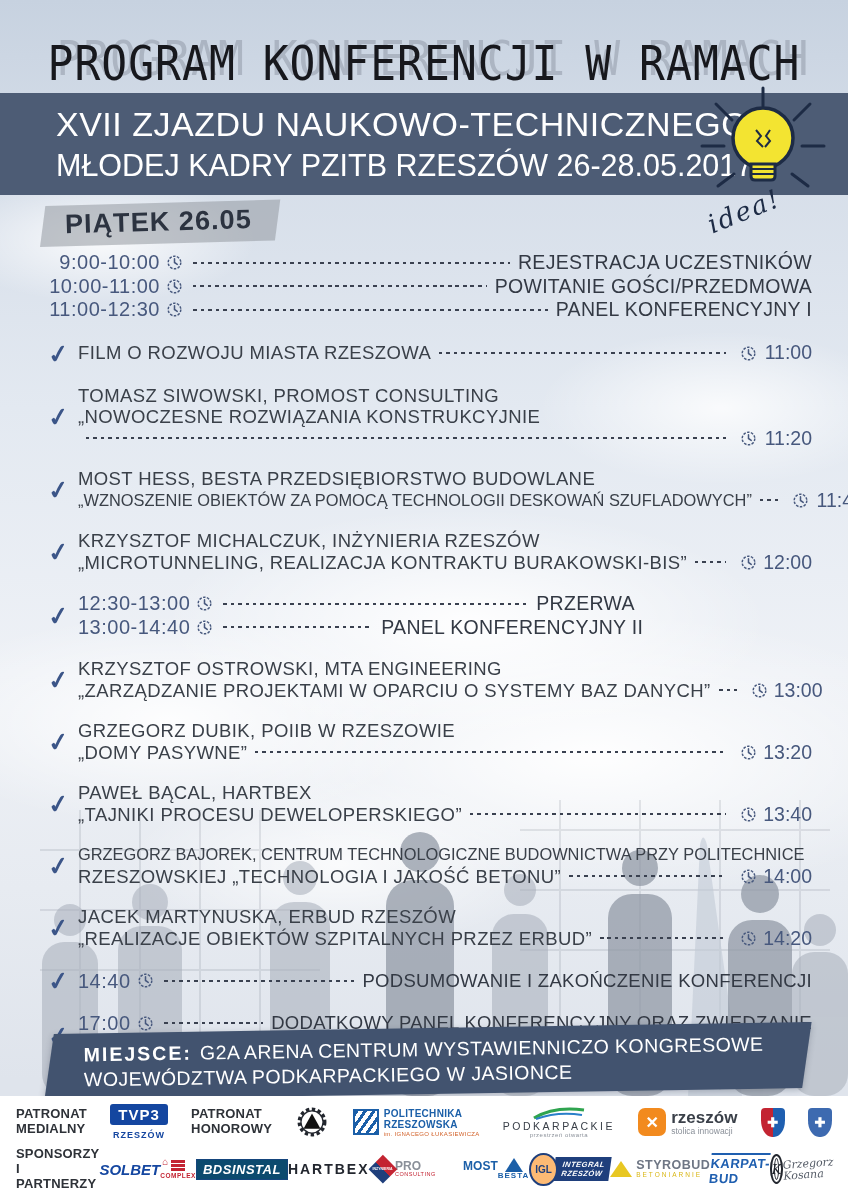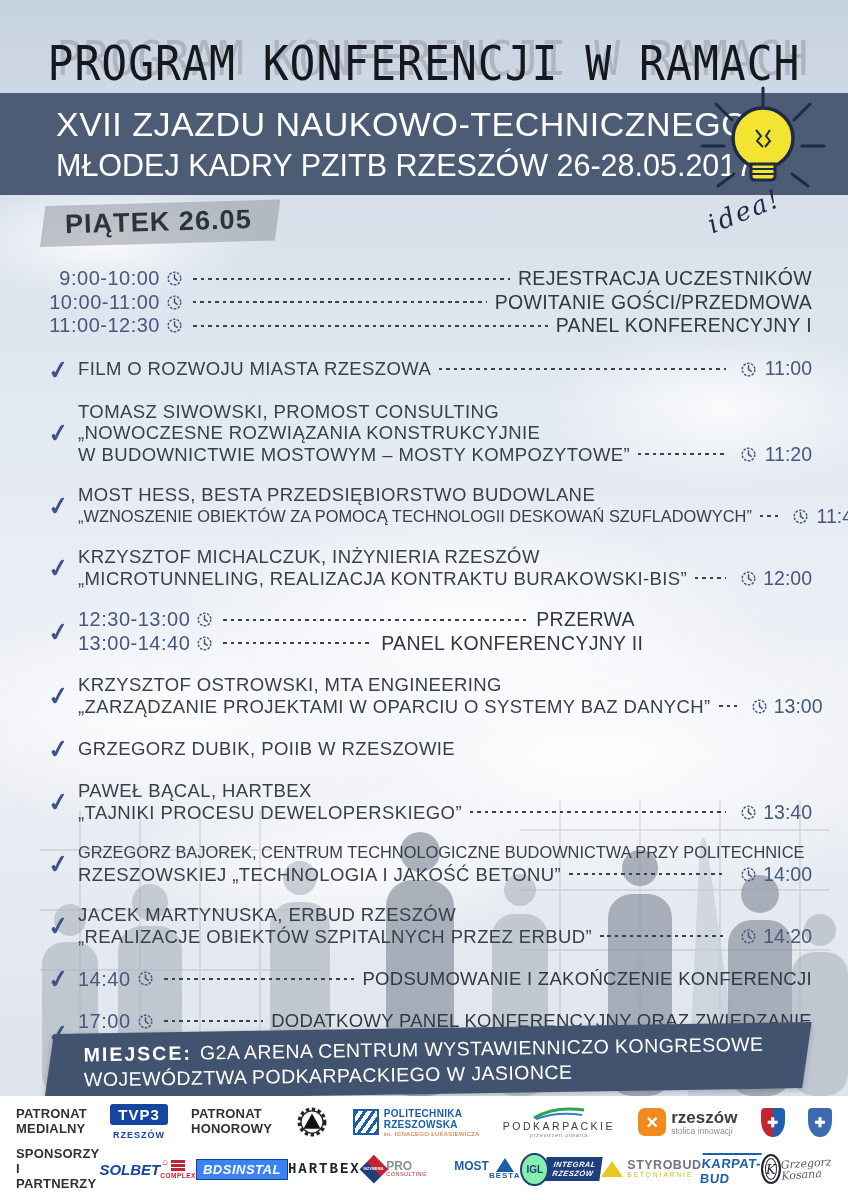"9:00-10:00" .orows { margin-top: 20px -> 4px }
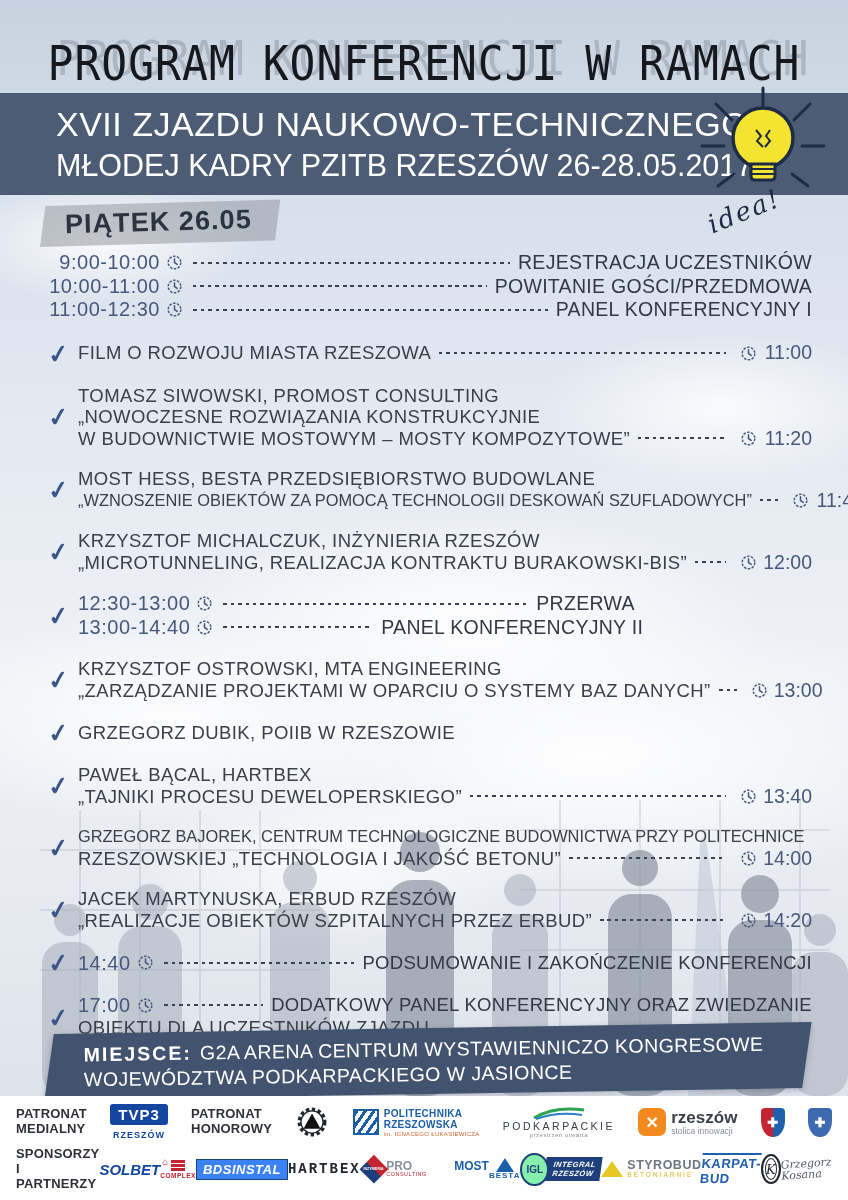"W BUDOWNICTWIE MOSTOWYM – MOSTY" span.ltext { html: <span>W BUDOWNICTWIE MOSTOWYM – MOSTY KOMPOZYTOWE”</span> -> none }
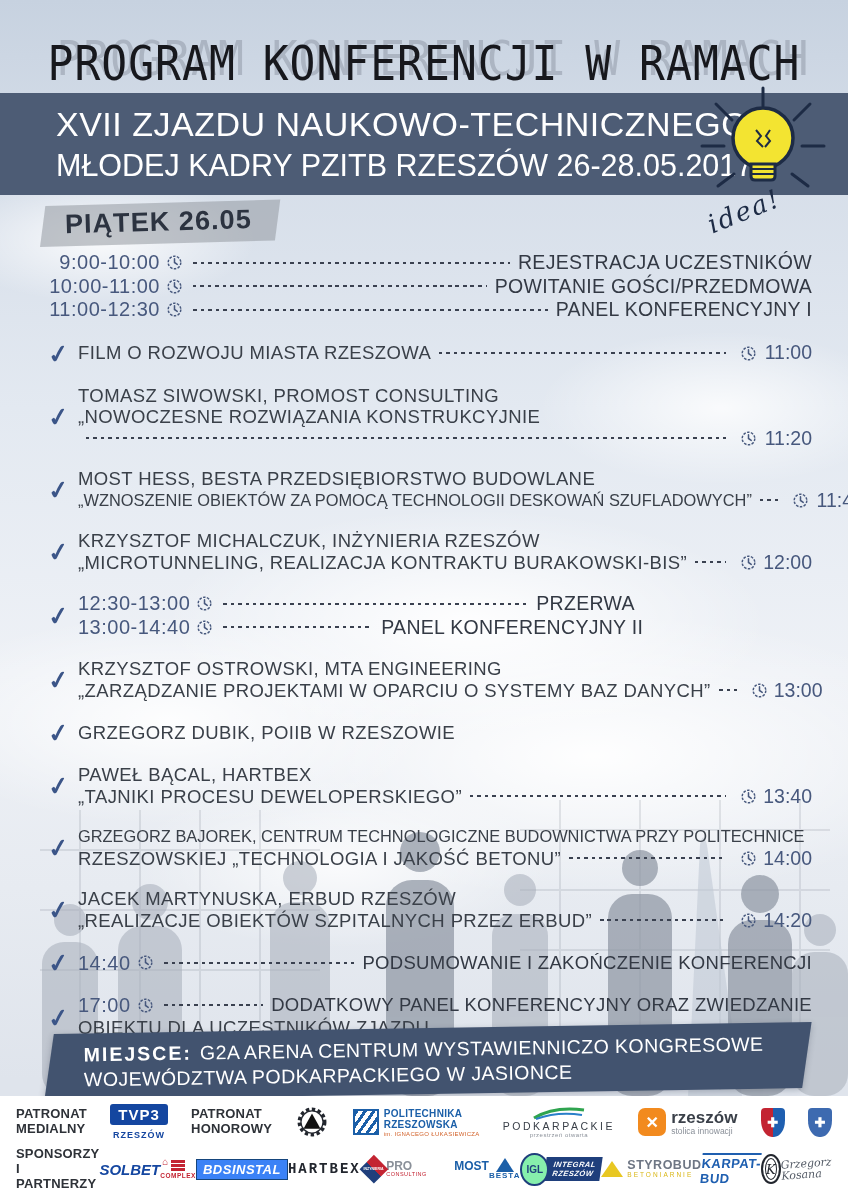"„DOMY PASYWNE”" div.lline { html: none -> <div> <span>„DOMY PASYWNE”</span> <span></span> <svg> <circle></circle> <path></path> </svg> <span>13:20</span> </div> }
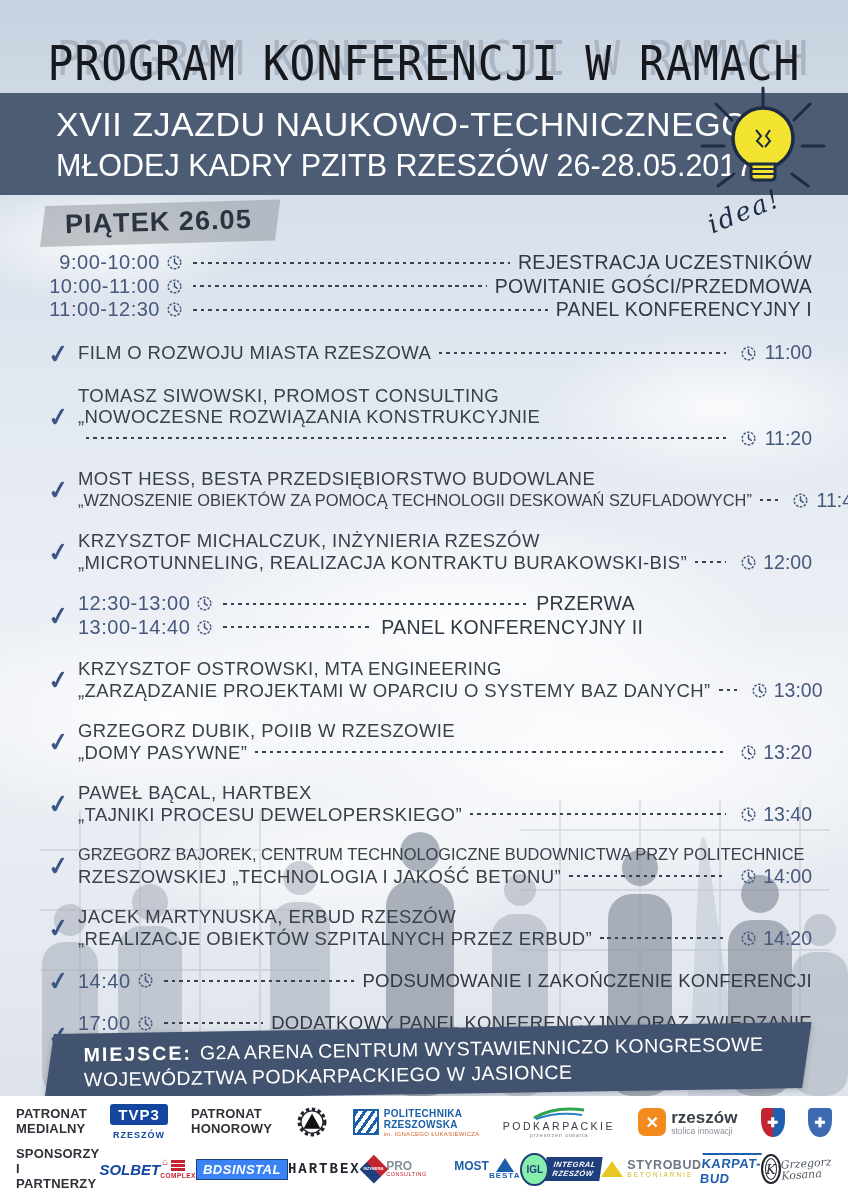"BDSINSTAL" .bds { background: #3b82f6 -> #0c4a6e }
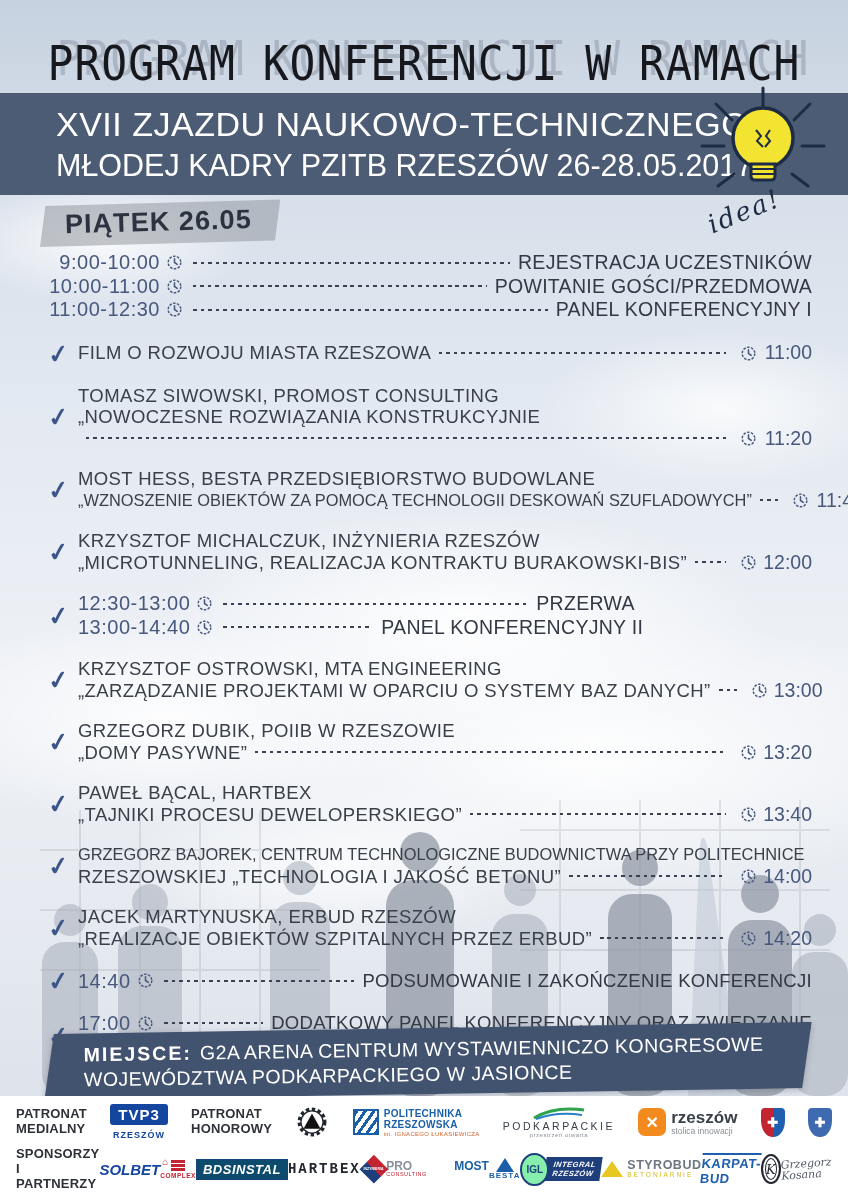"HARTBEX" .hartbex { font-family: Liberation Mono, monospace -> Liberation Sans, sans-serif }
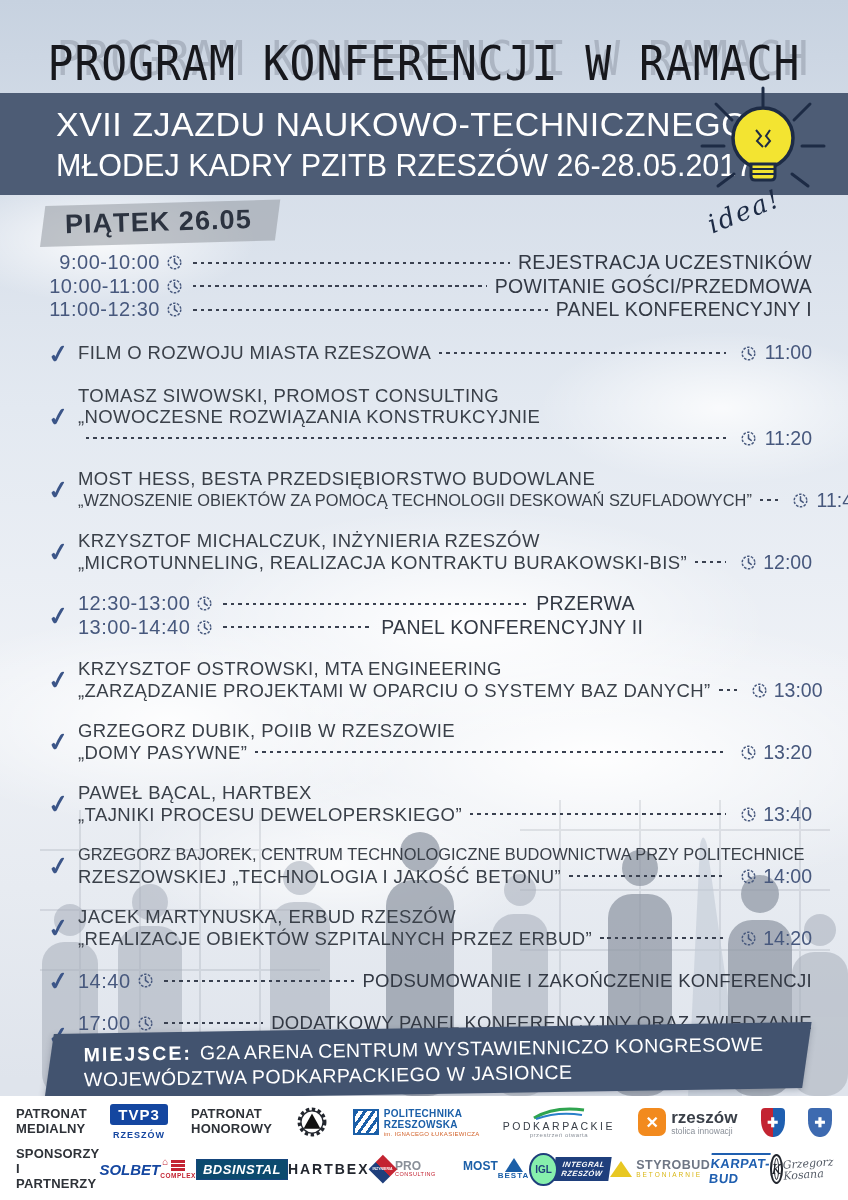"IGL" .igl-badge { background: #86efac -> #fdba74 }
